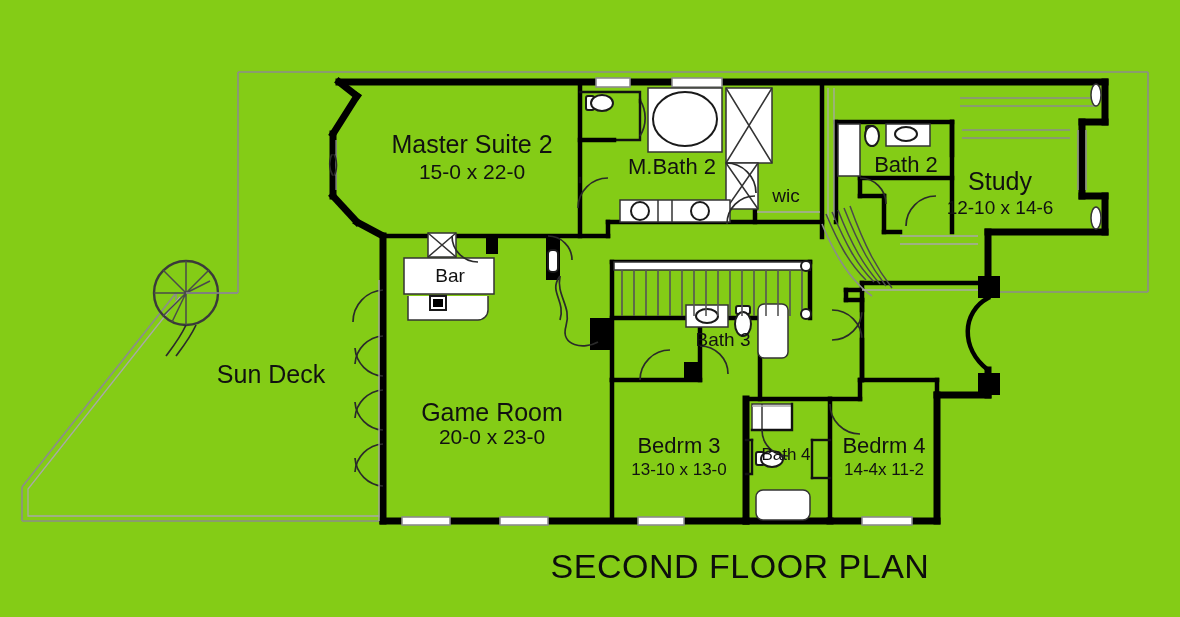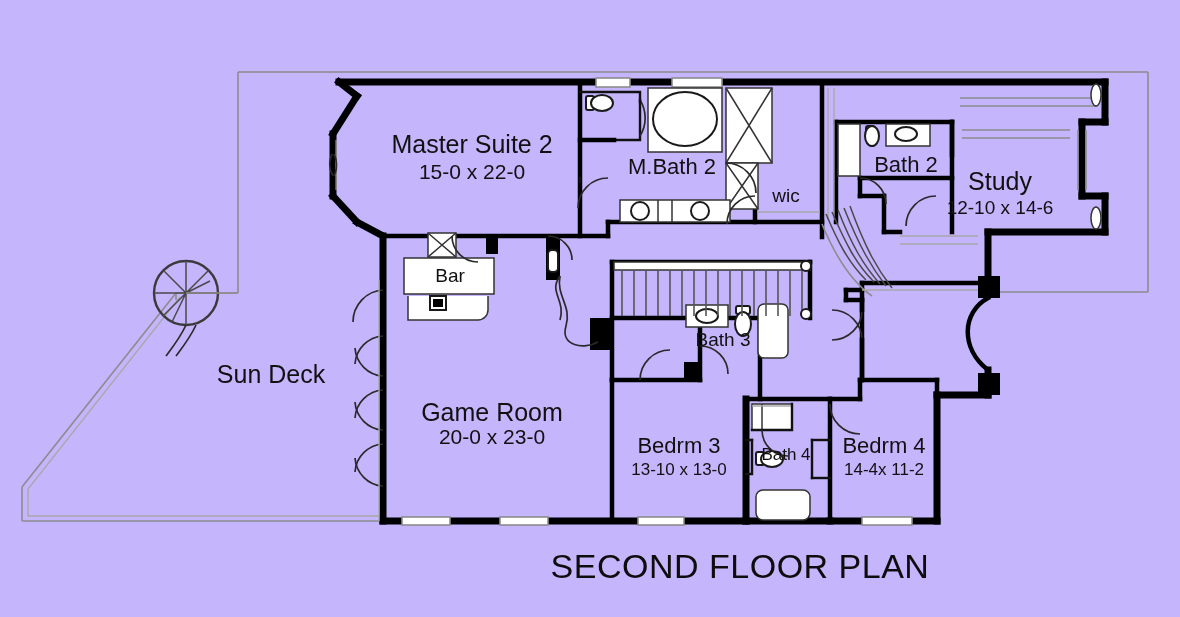"Master Suite 2" #plan-page { background: #c4b5fd -> #84cc16 }
